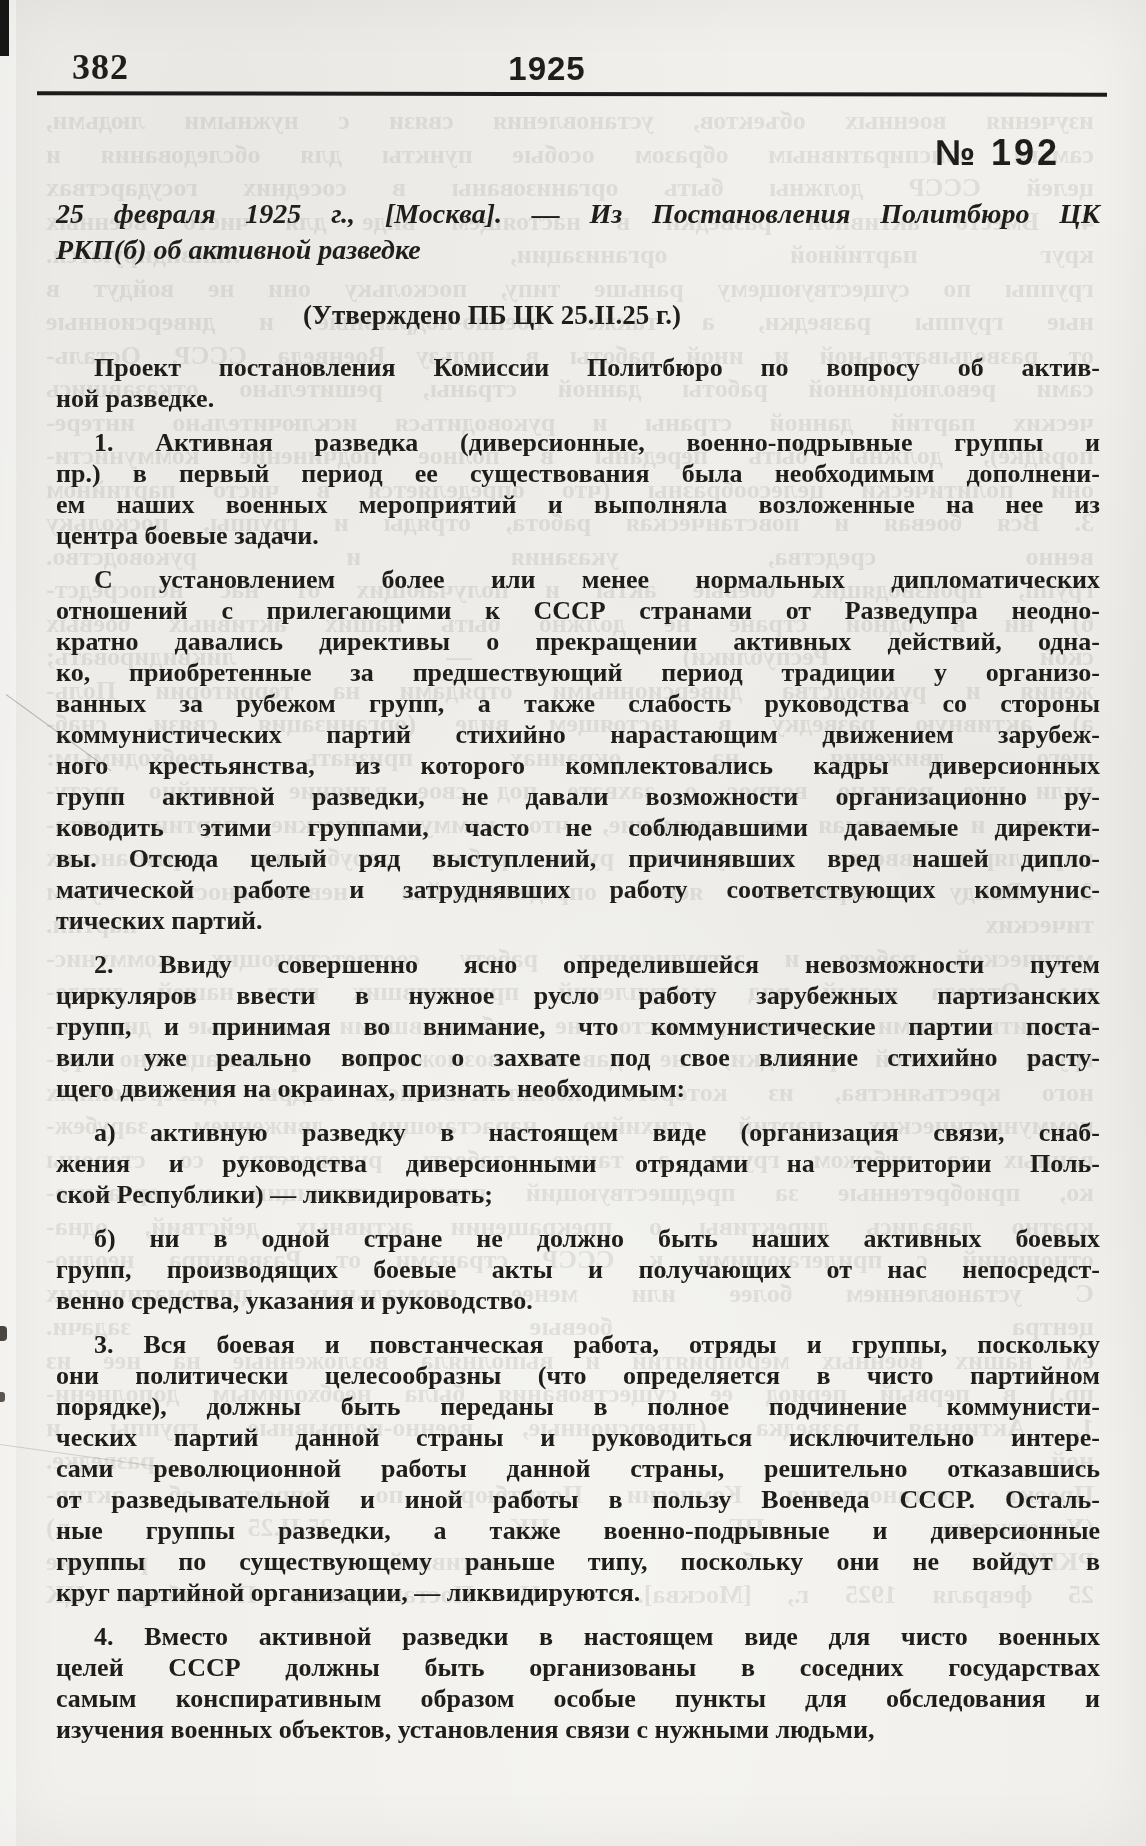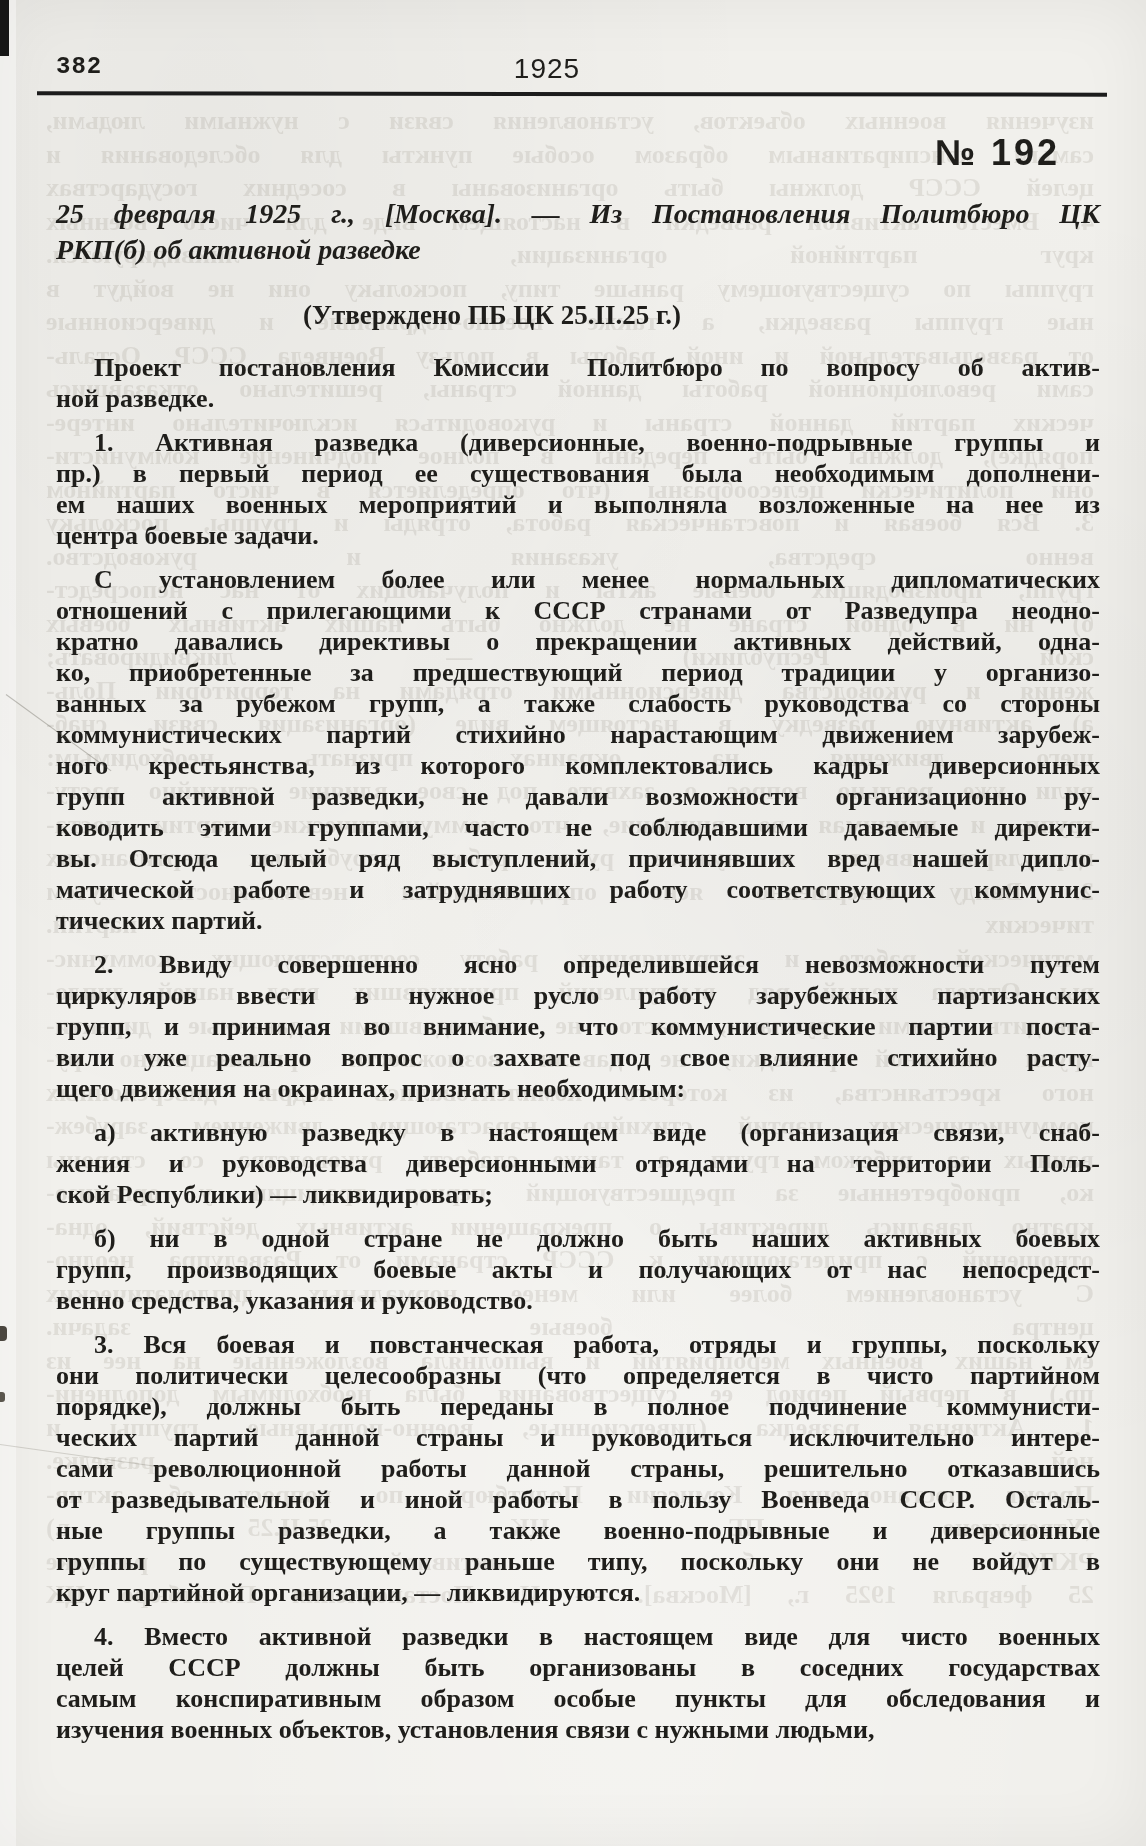"382" .folio { font-family: Liberation Mono, monospace -> Liberation Serif, serif; font-size: 24px -> 36px; left: 0 -> 16px }
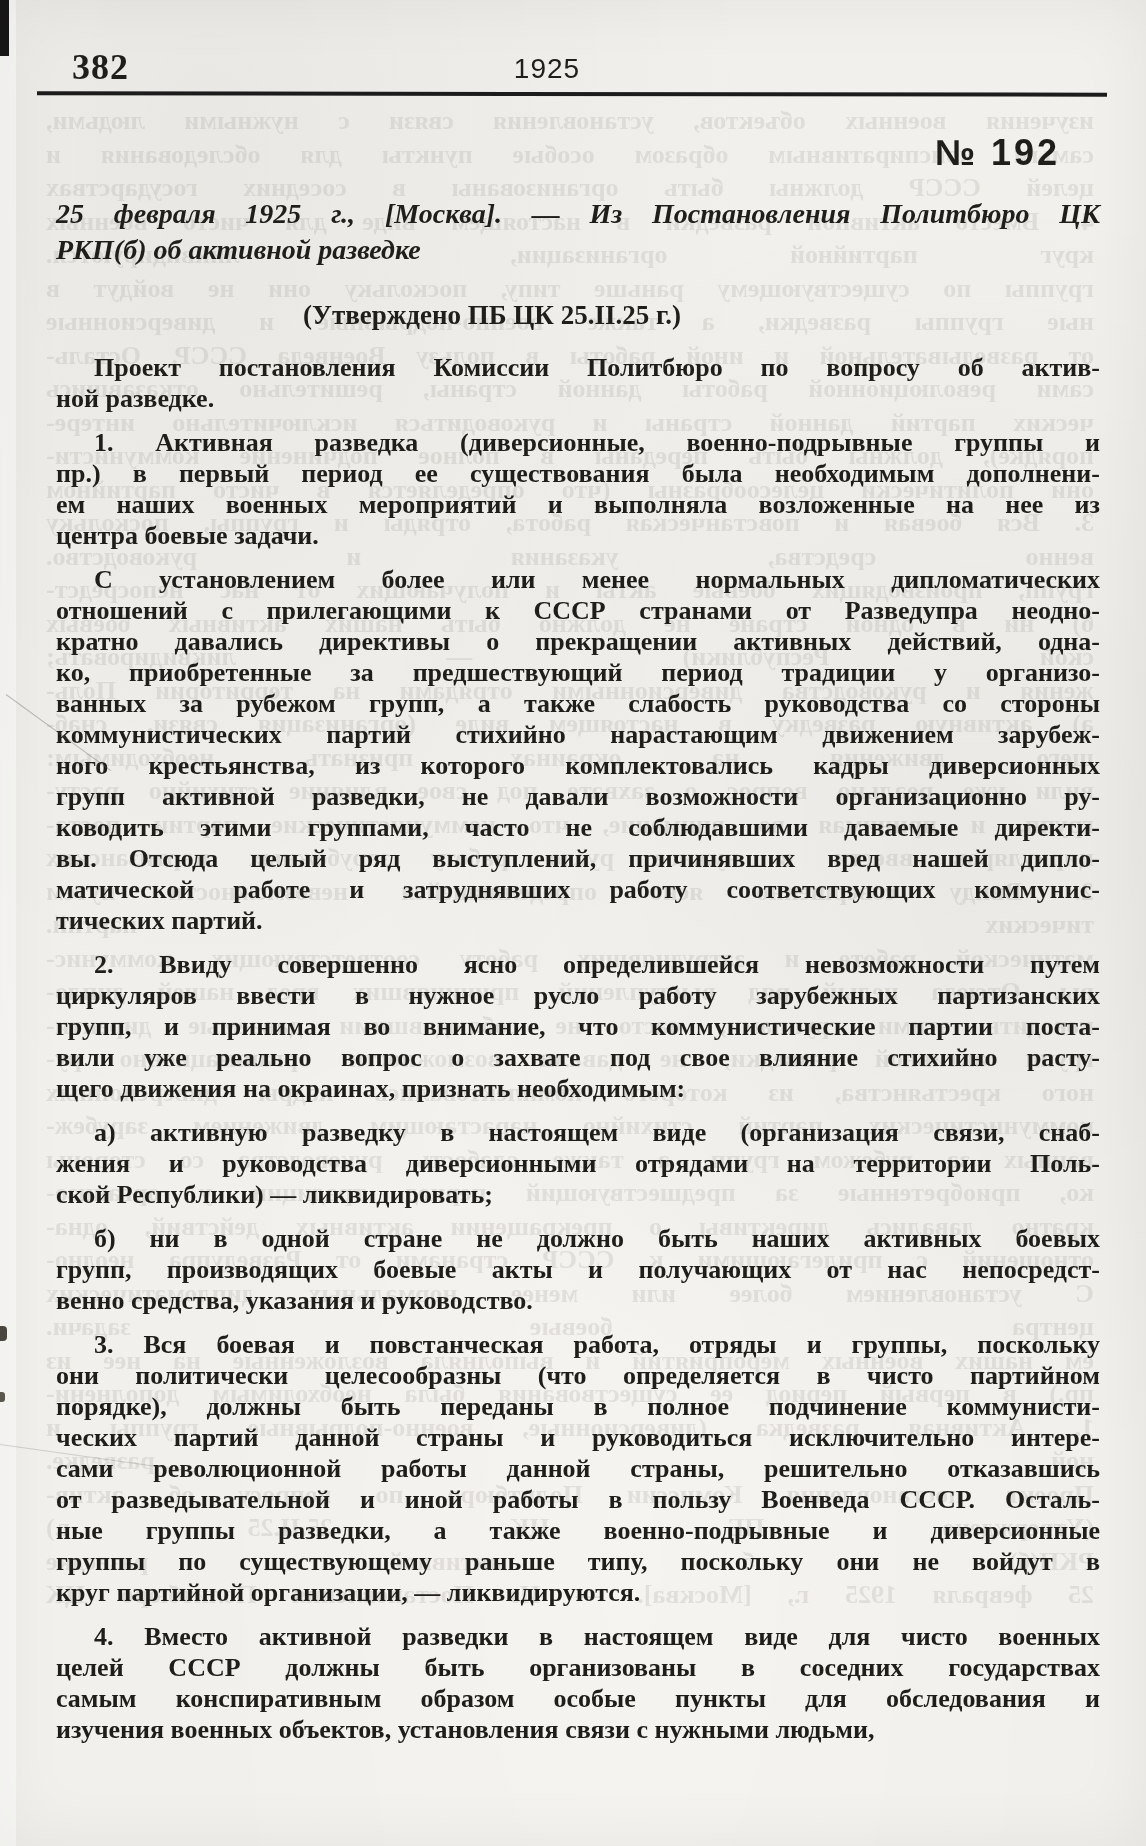"1925" .running-head { font-size: 28px -> 33px; font-weight: 400 -> 700 }
